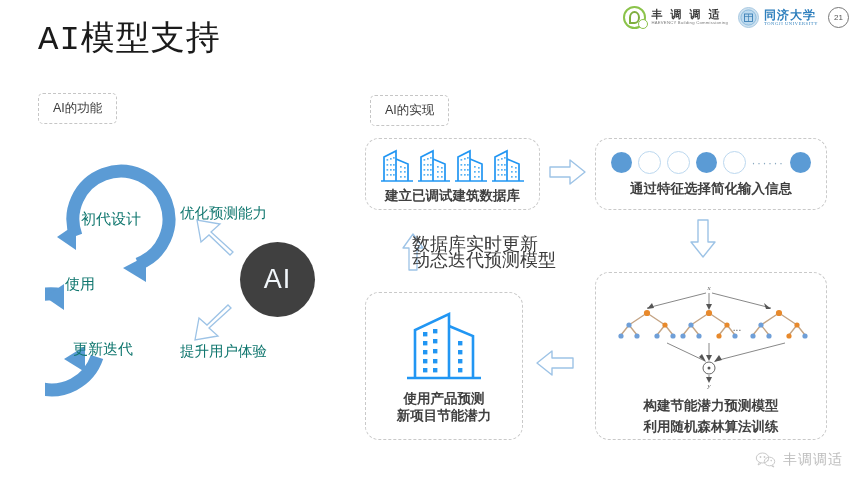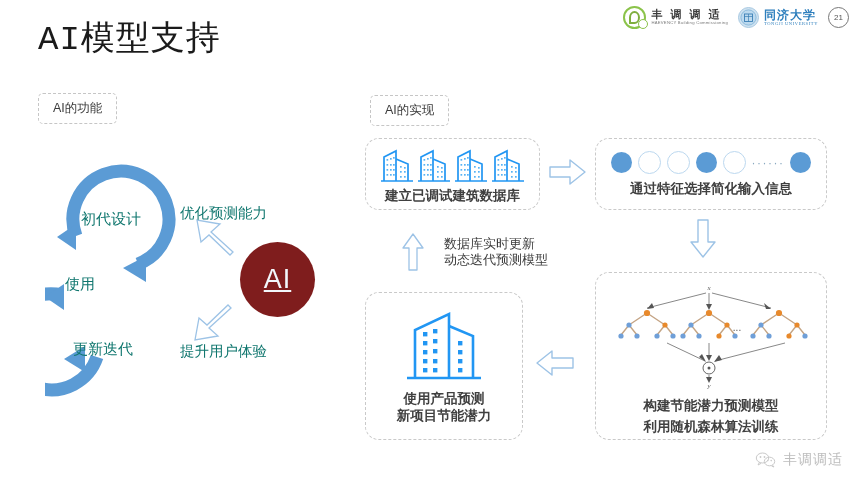"数据库实时更新" .mid-note { font-size: 13px -> 18px; left: 444px -> 412px }
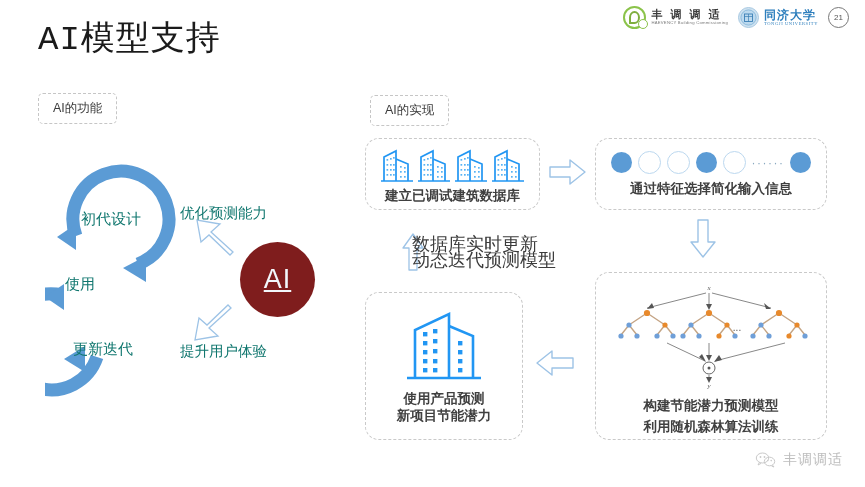"AI" .ai-circle { background: #7f1d1d -> #404040; text-decoration: underline -> none }
